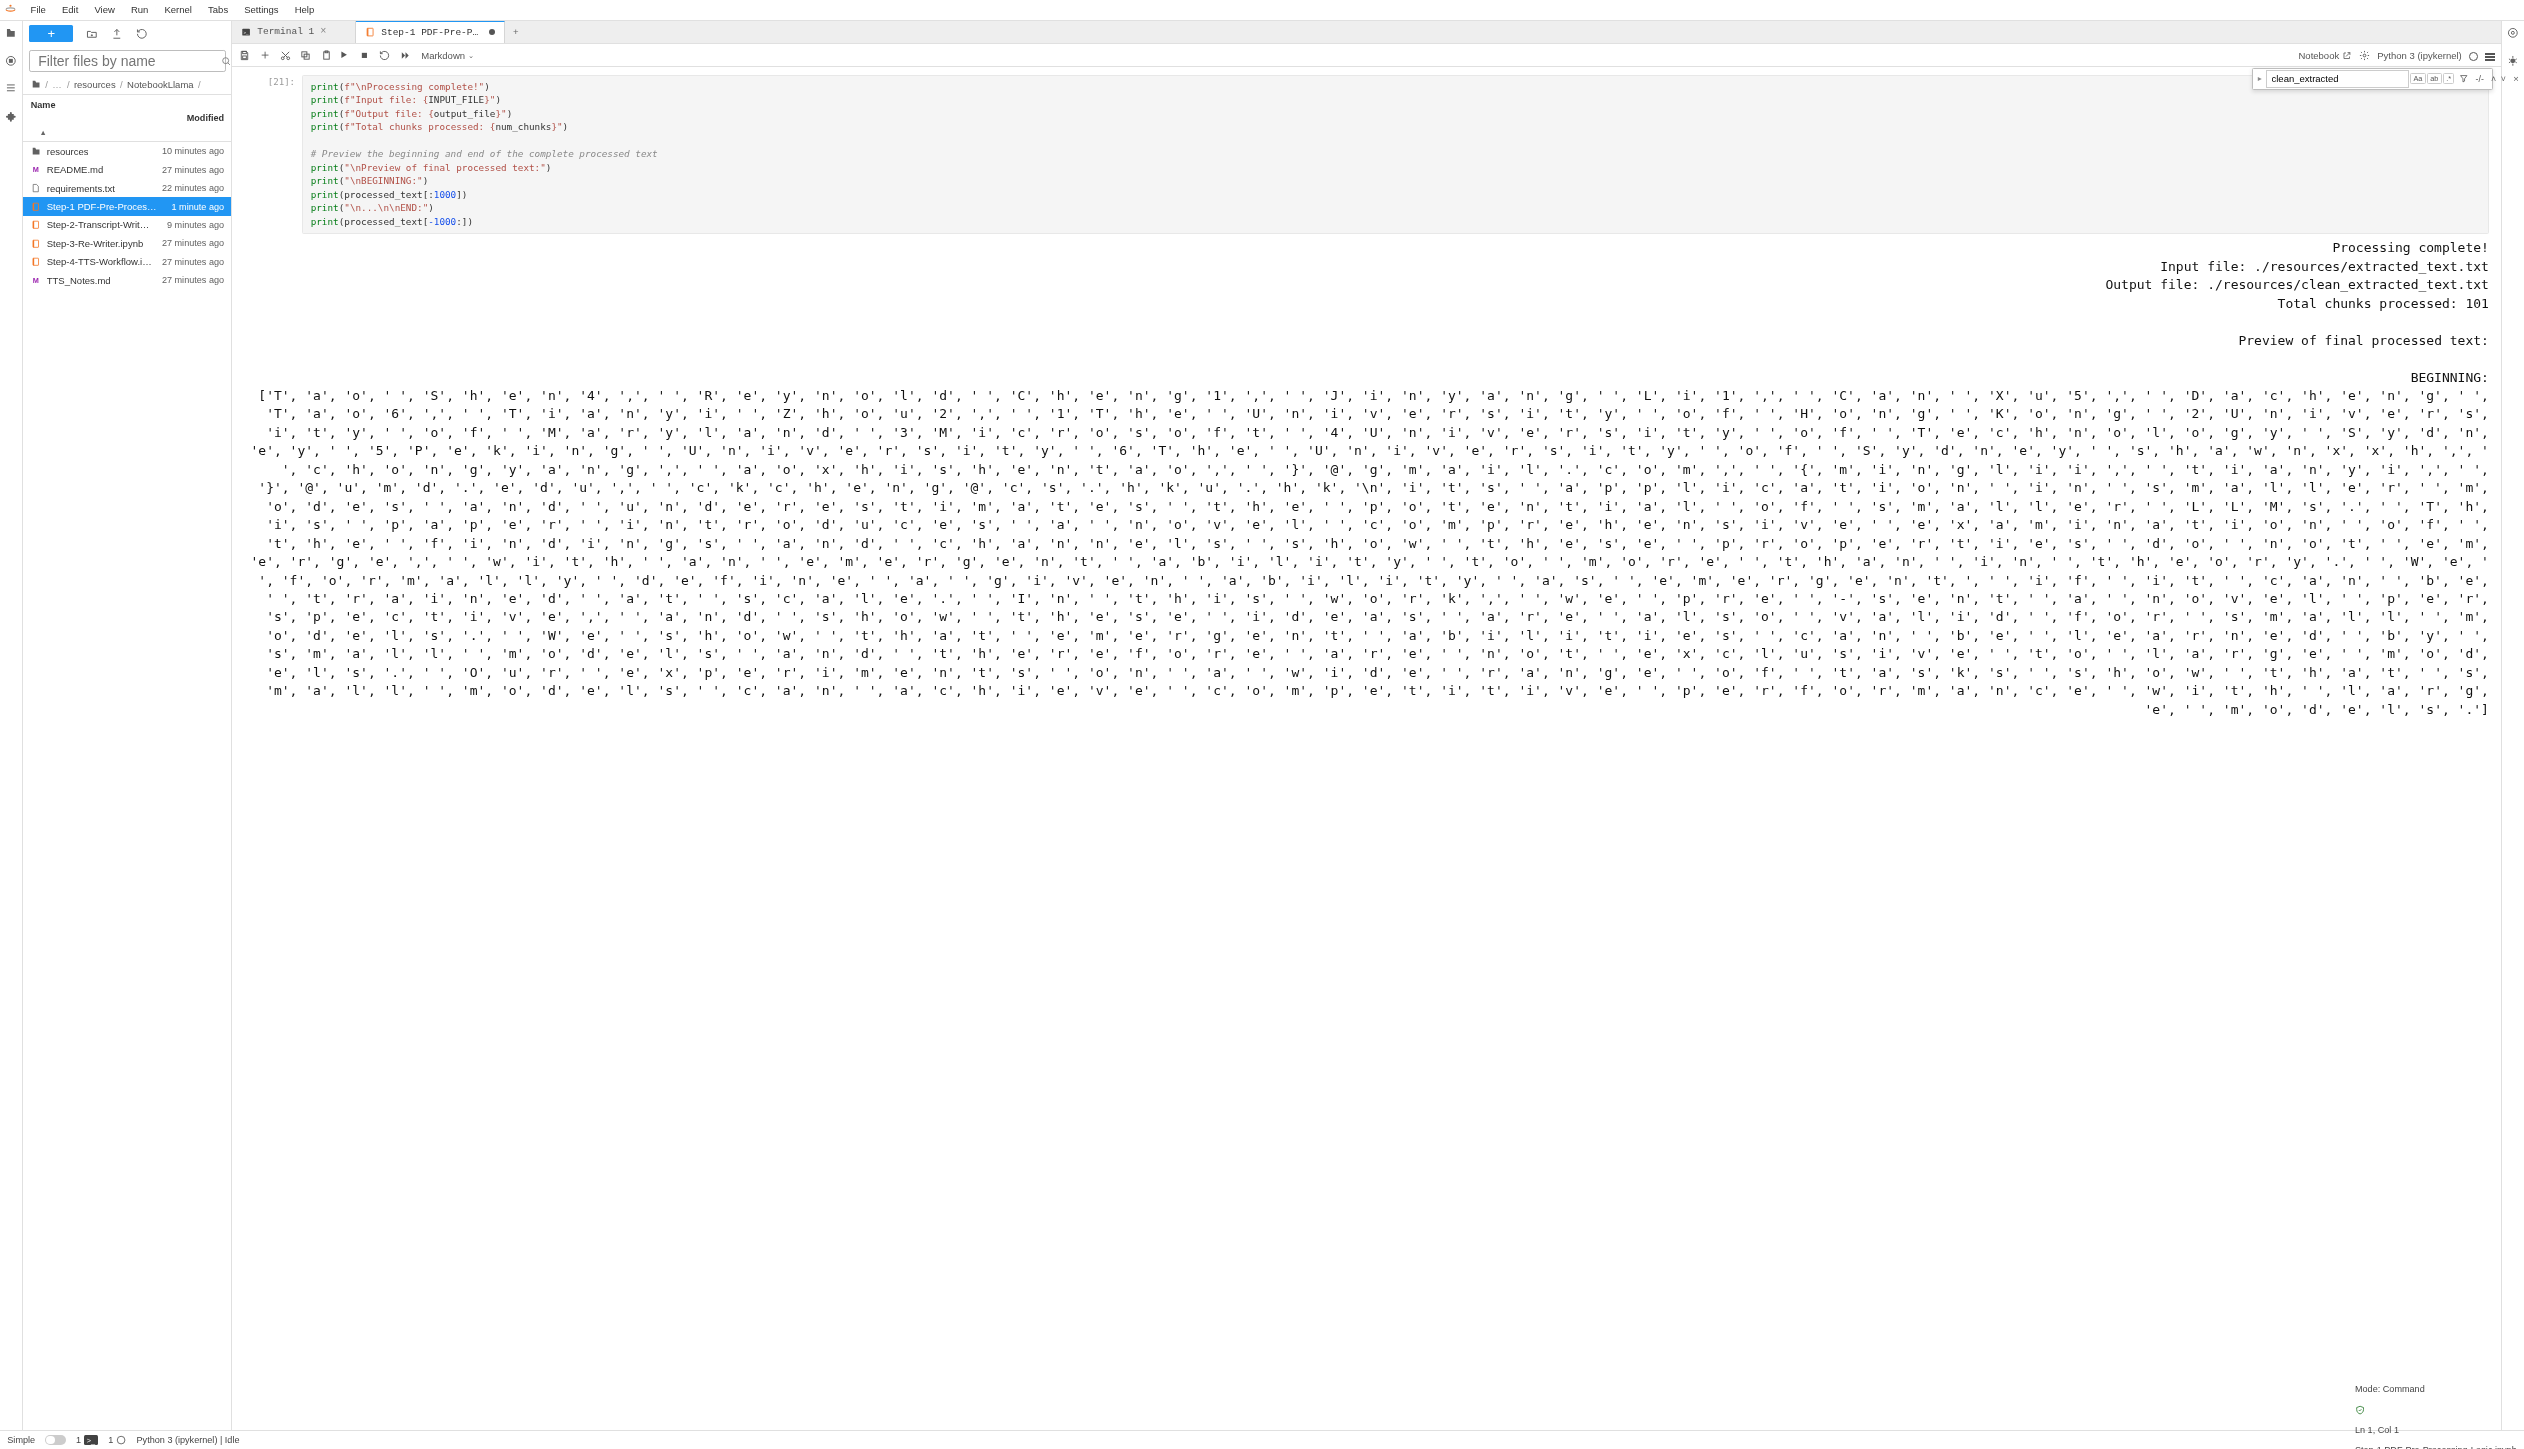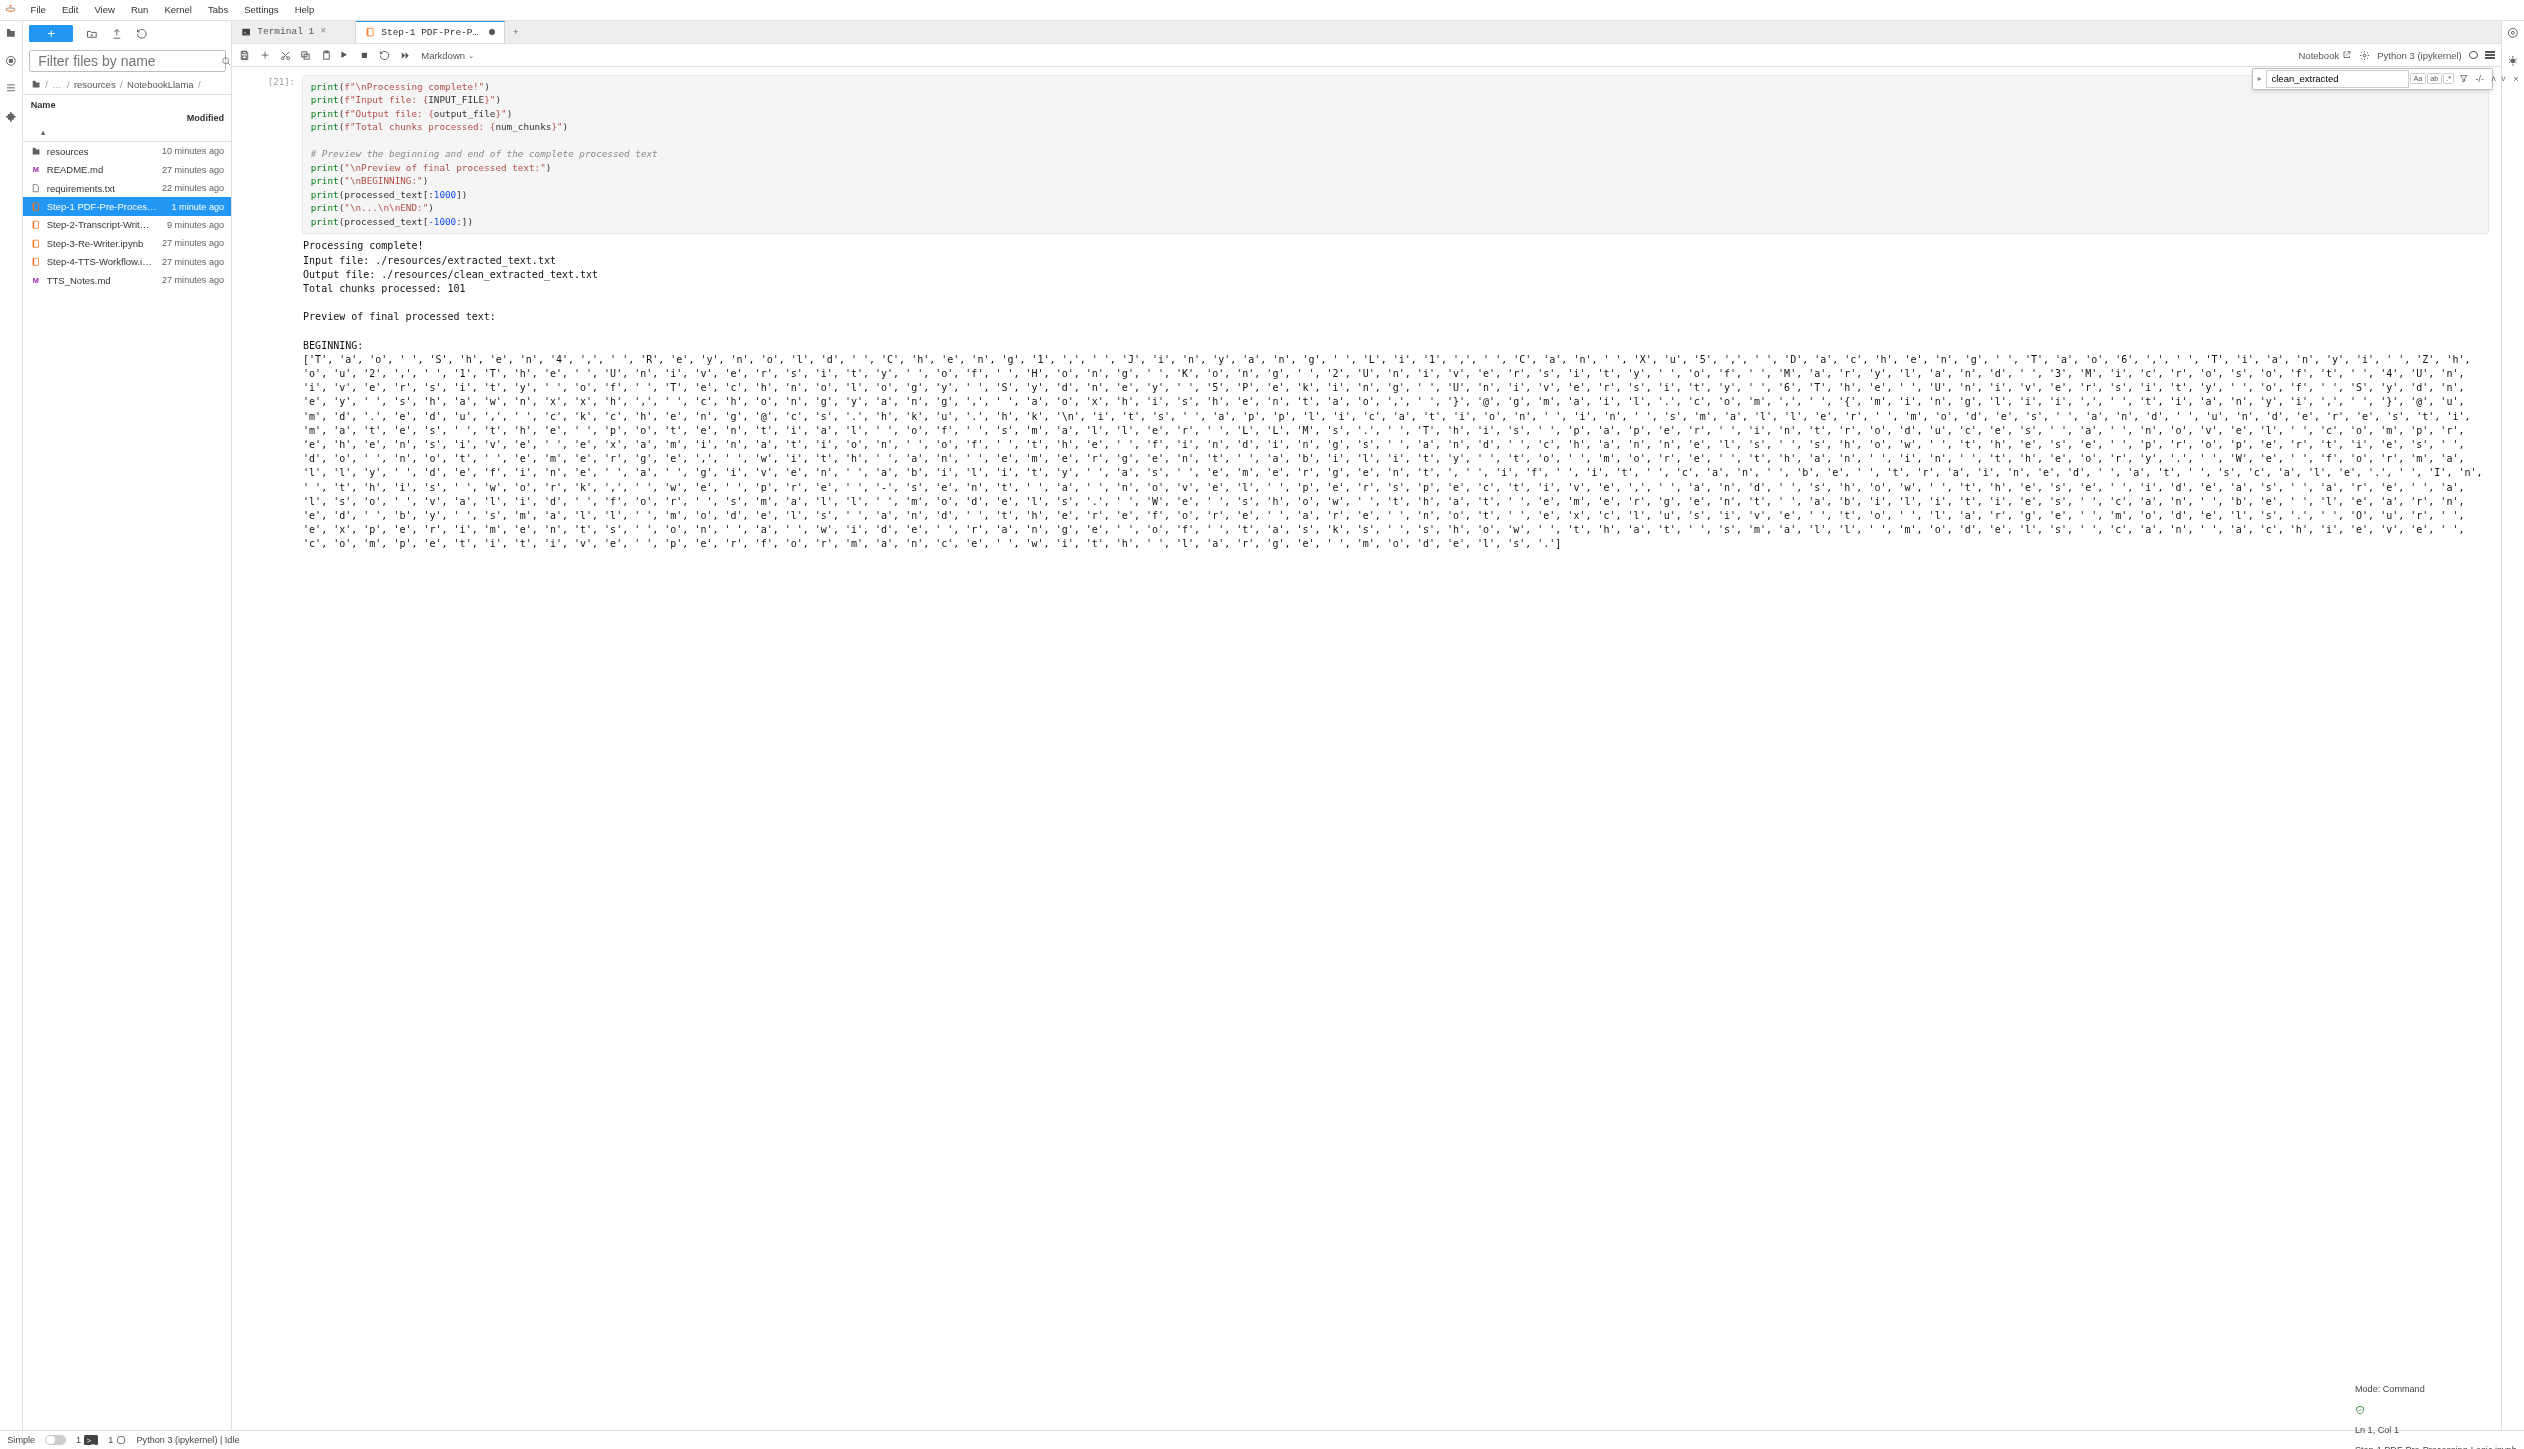"Notebook" .nb-toolbar .right { align-items: center -> flex-end }
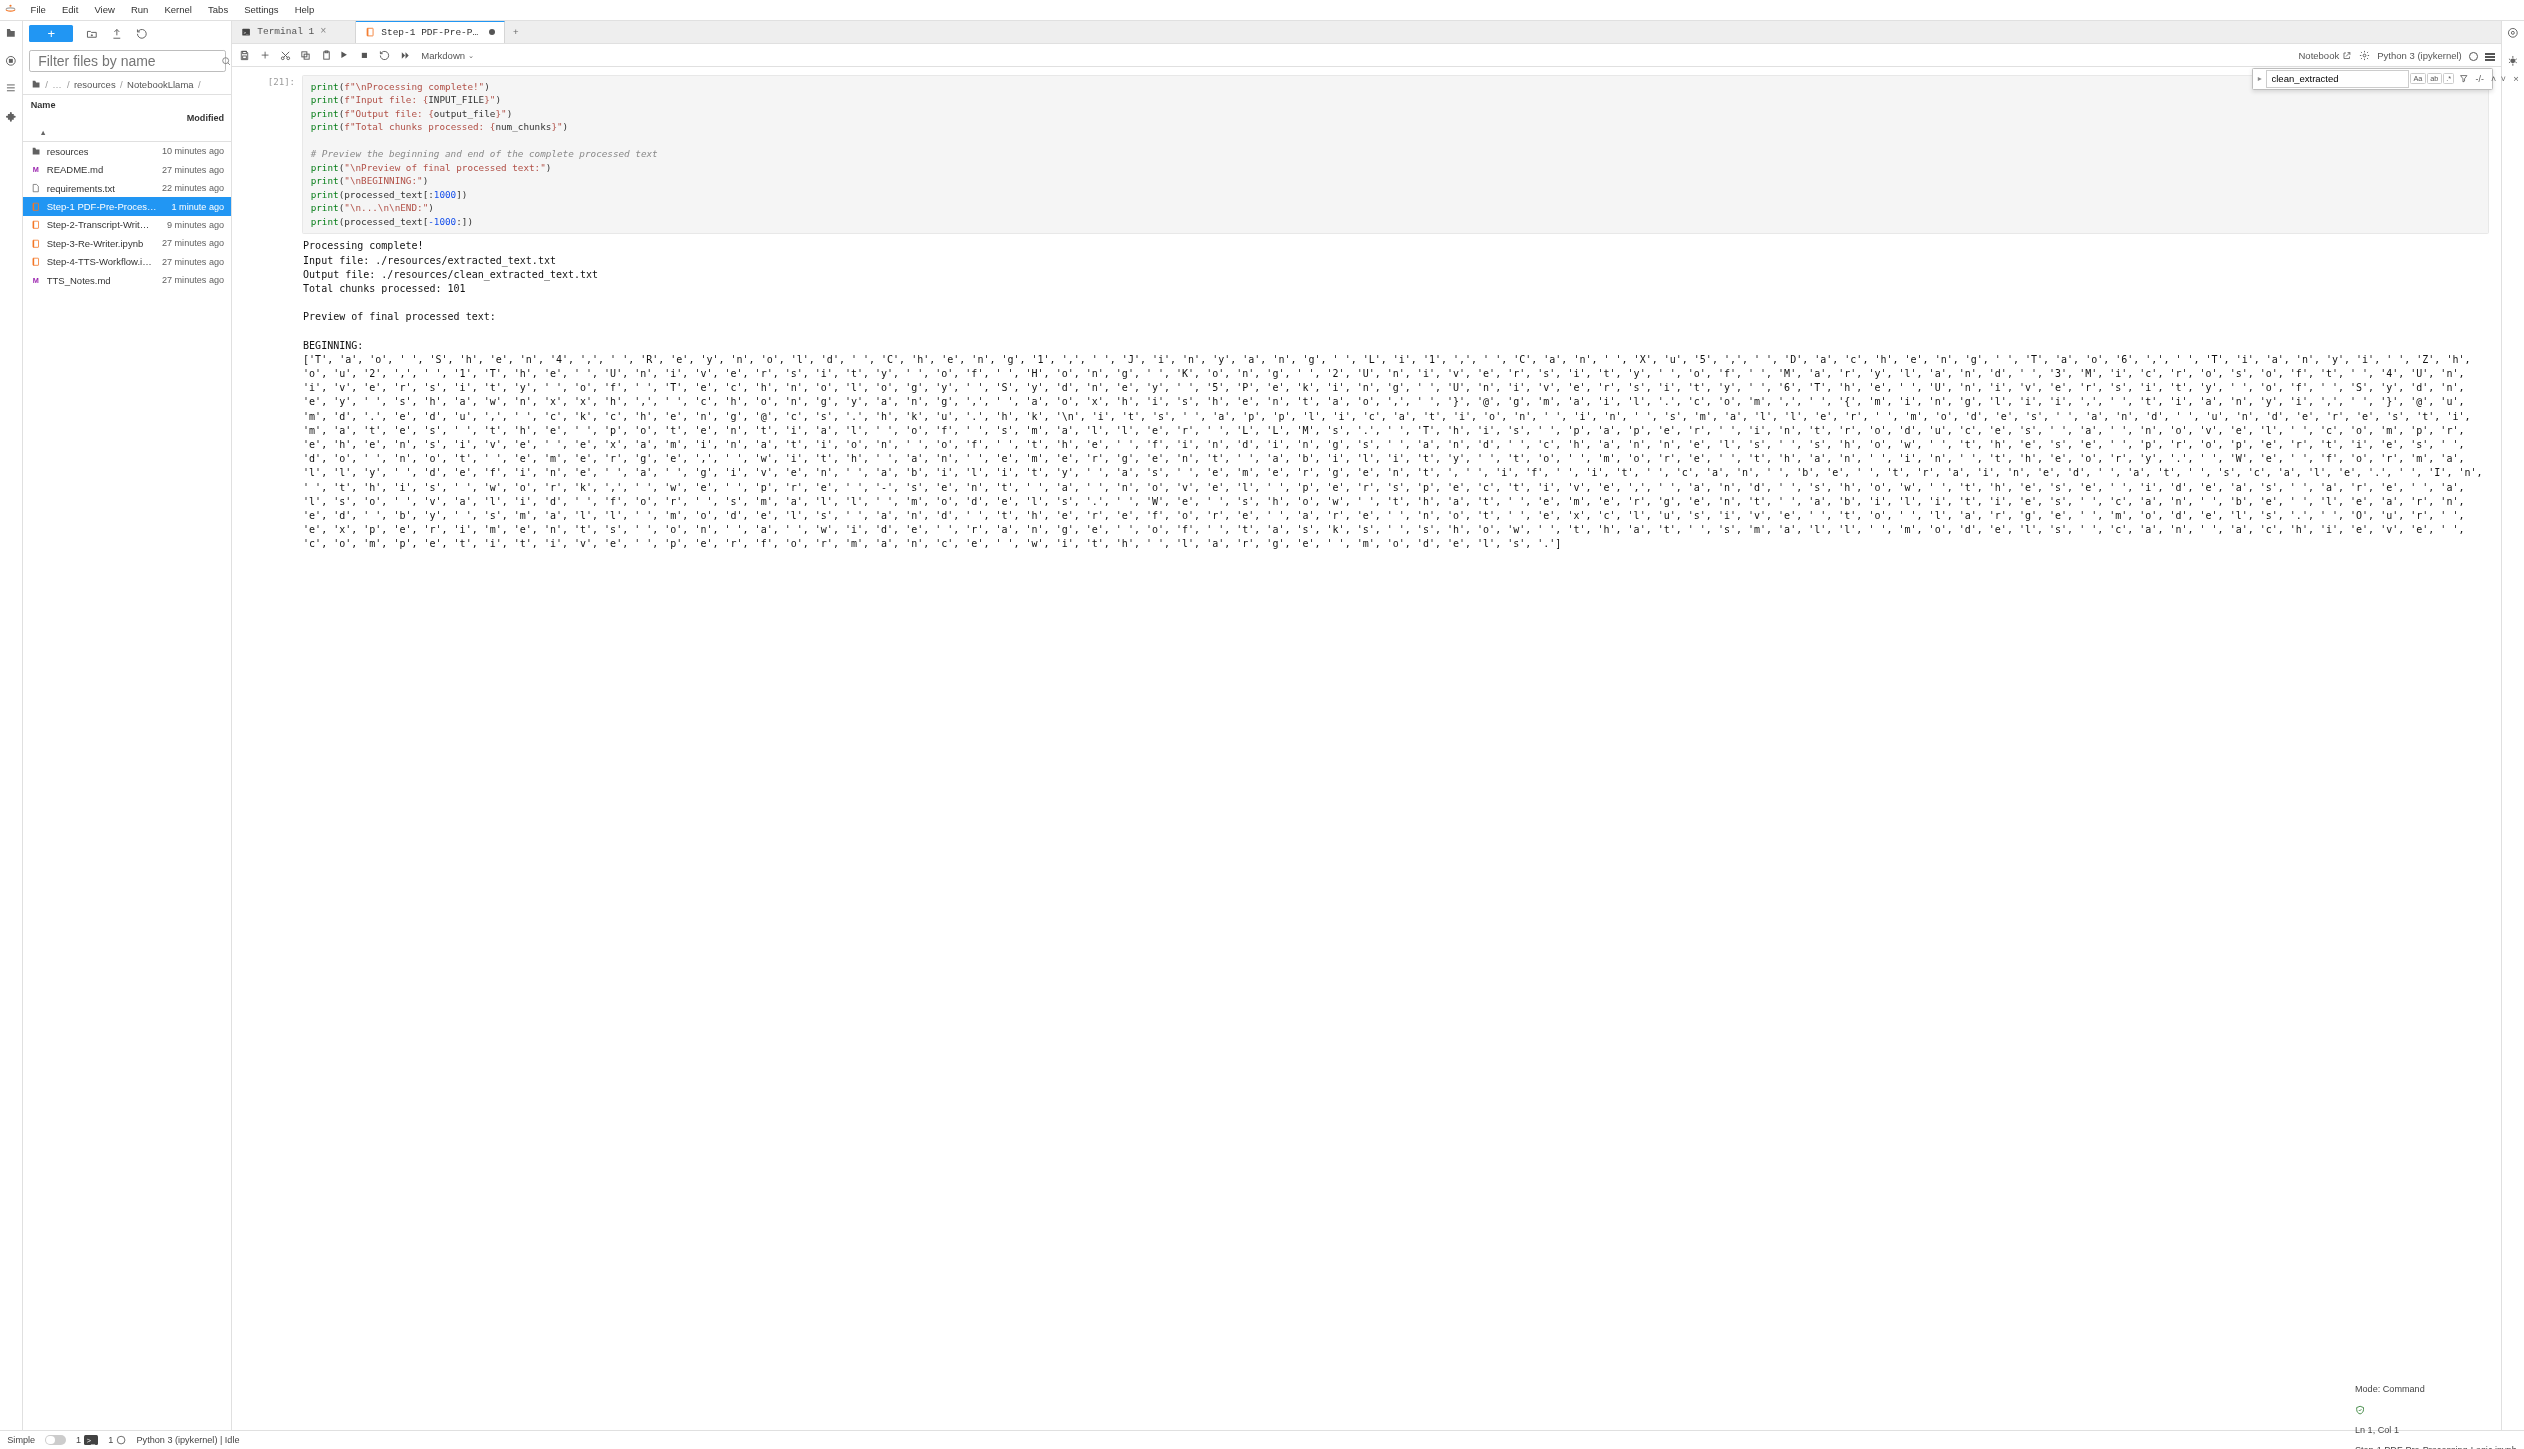"Processing complete!" .cell-output { font-size: 10px -> 13px; margin-left: 59px -> none; text-align: none -> right }
